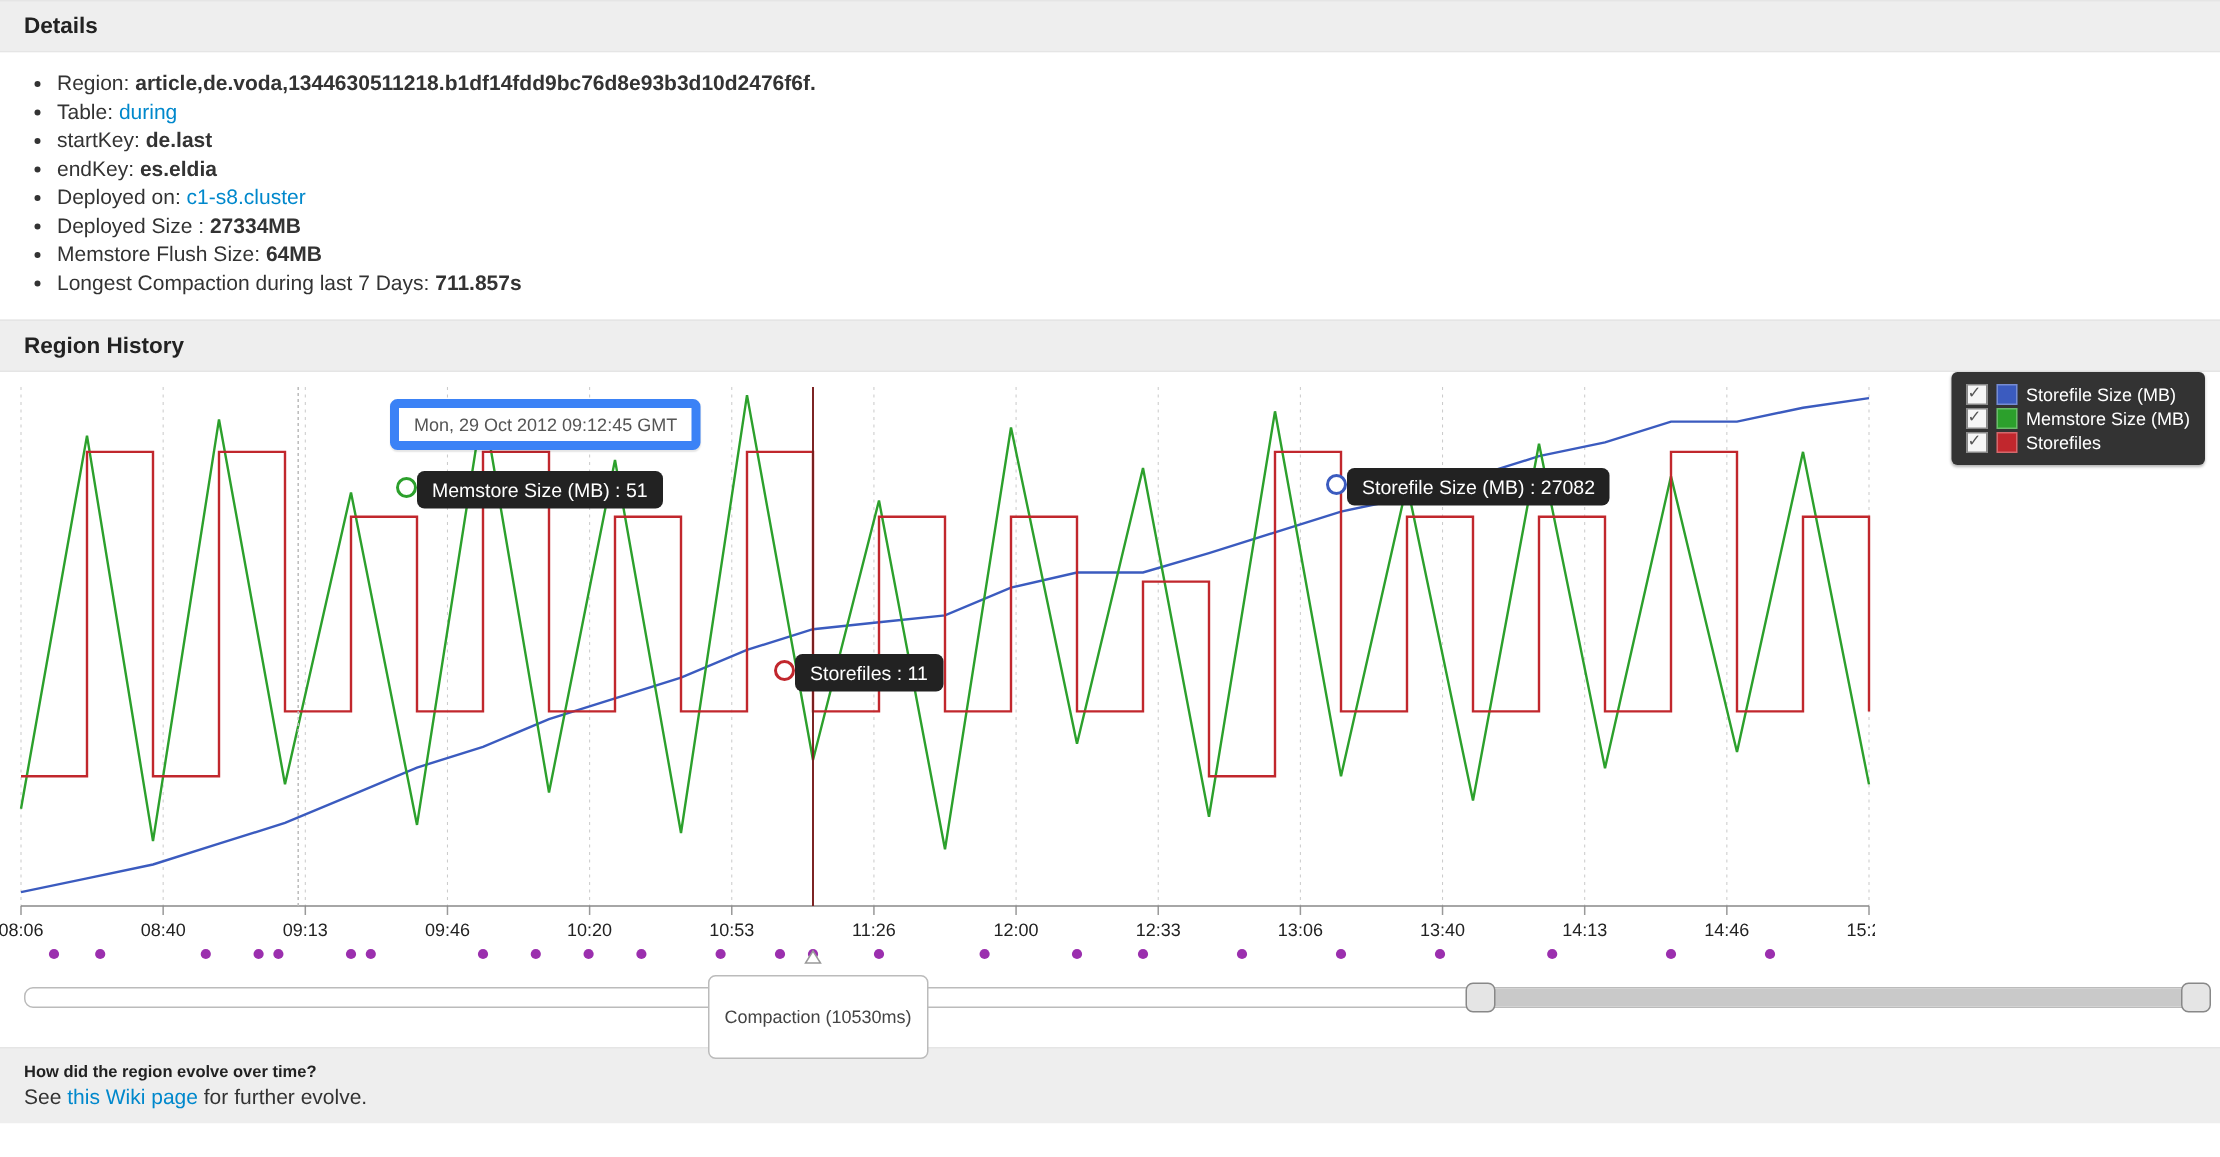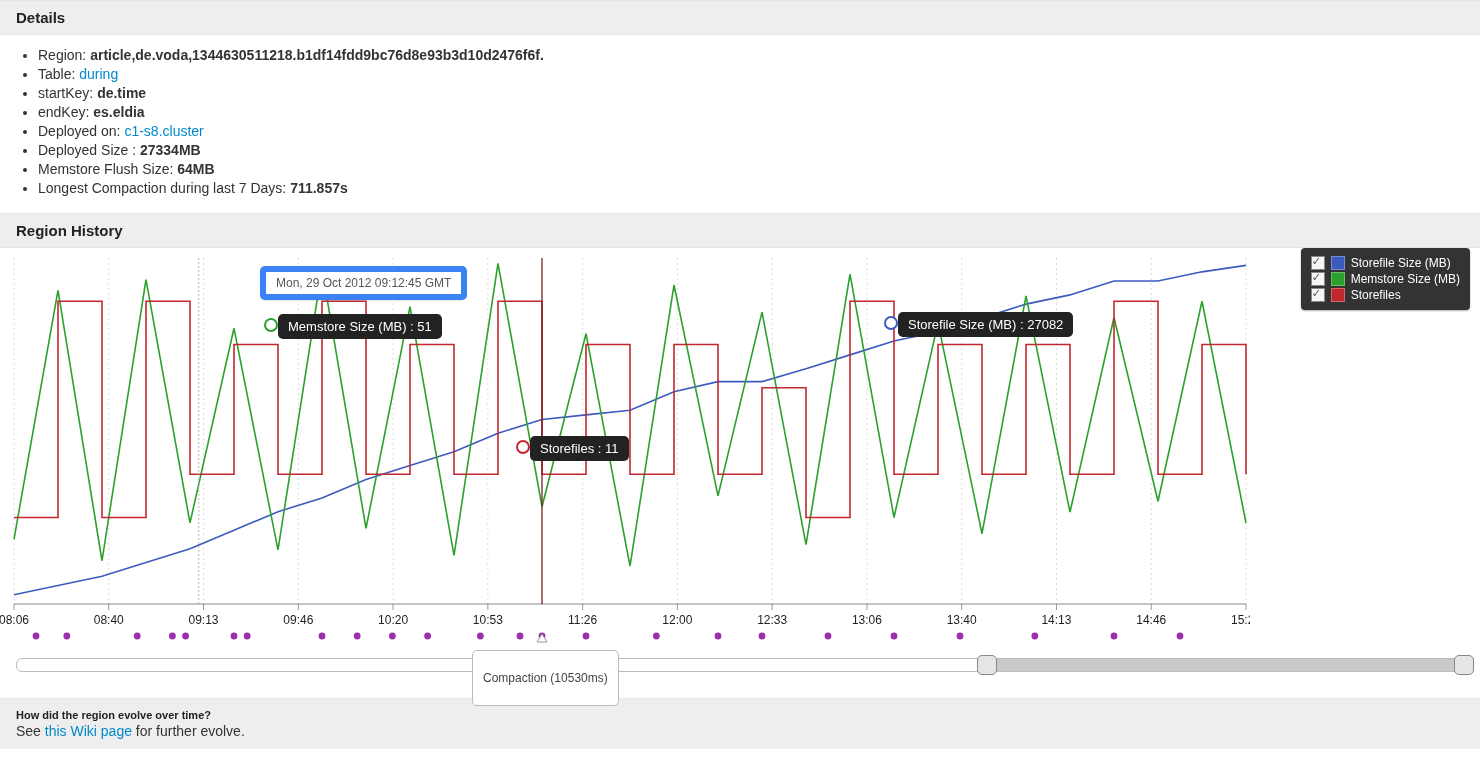"de.time" b { text: de.time -> de.last }
